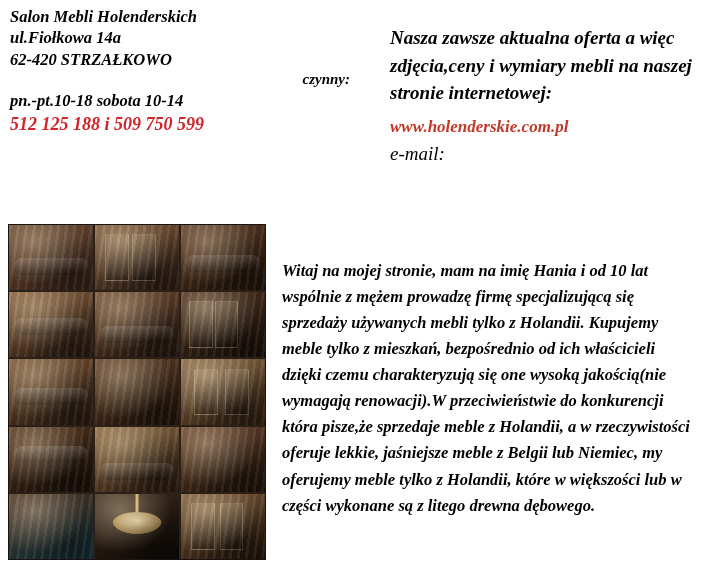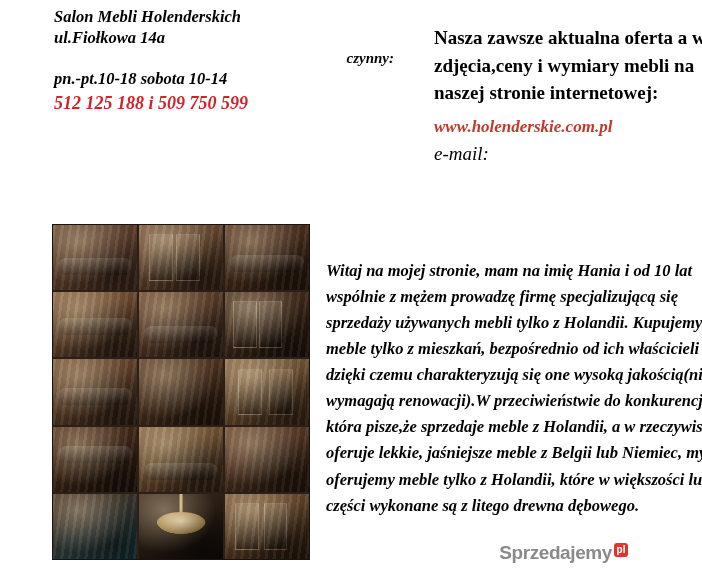"Salon Mebli Holenderskich" .page { margin-left: 44px -> none }
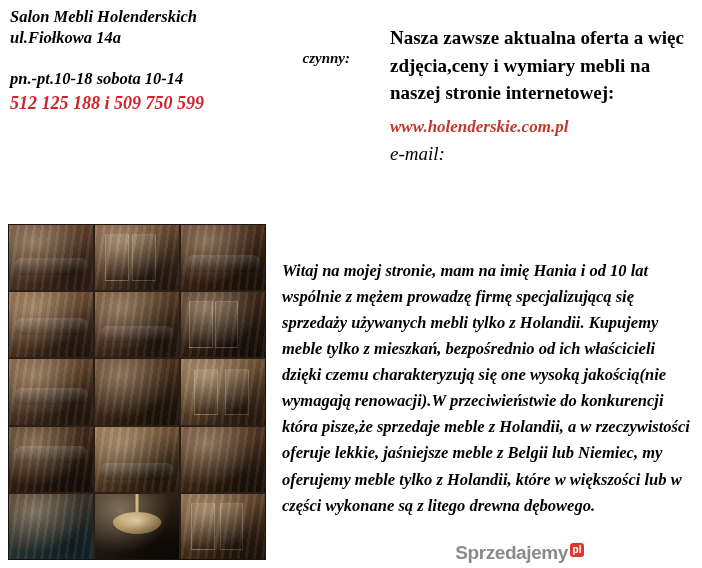"Nasza zawsze aktualna oferta a" .hdr-right .offer { font-style: none -> italic }
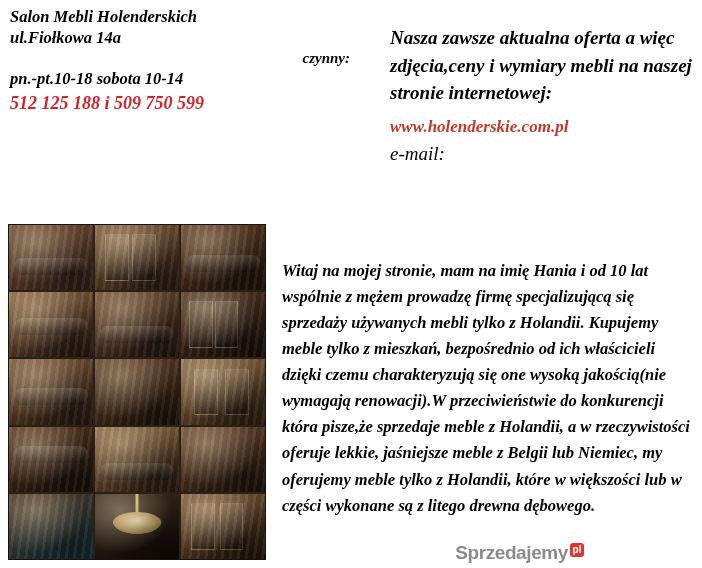"62-420 STRZAŁKOWO" div.line { html: none -> <div>62-420 STRZAŁKOWO</div> }
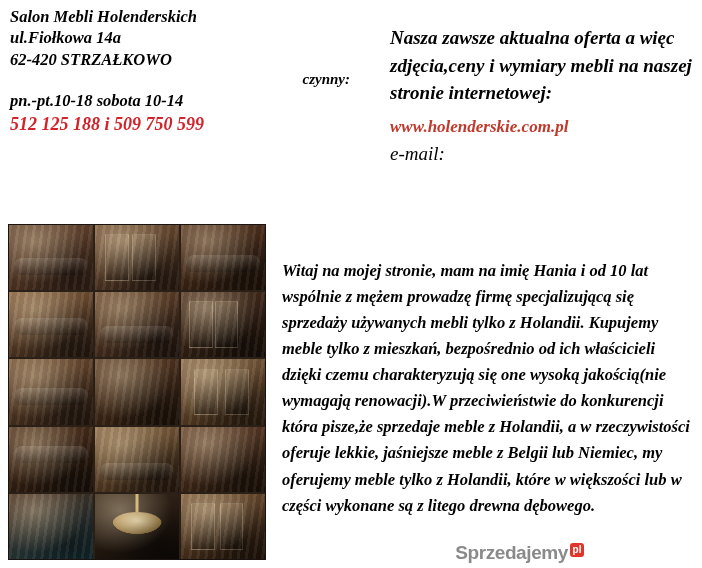"Sprzedajemy" div.watermark { html: <div> <span>Sprzedajemy</span> <span>pl</span> </div> -> none }
